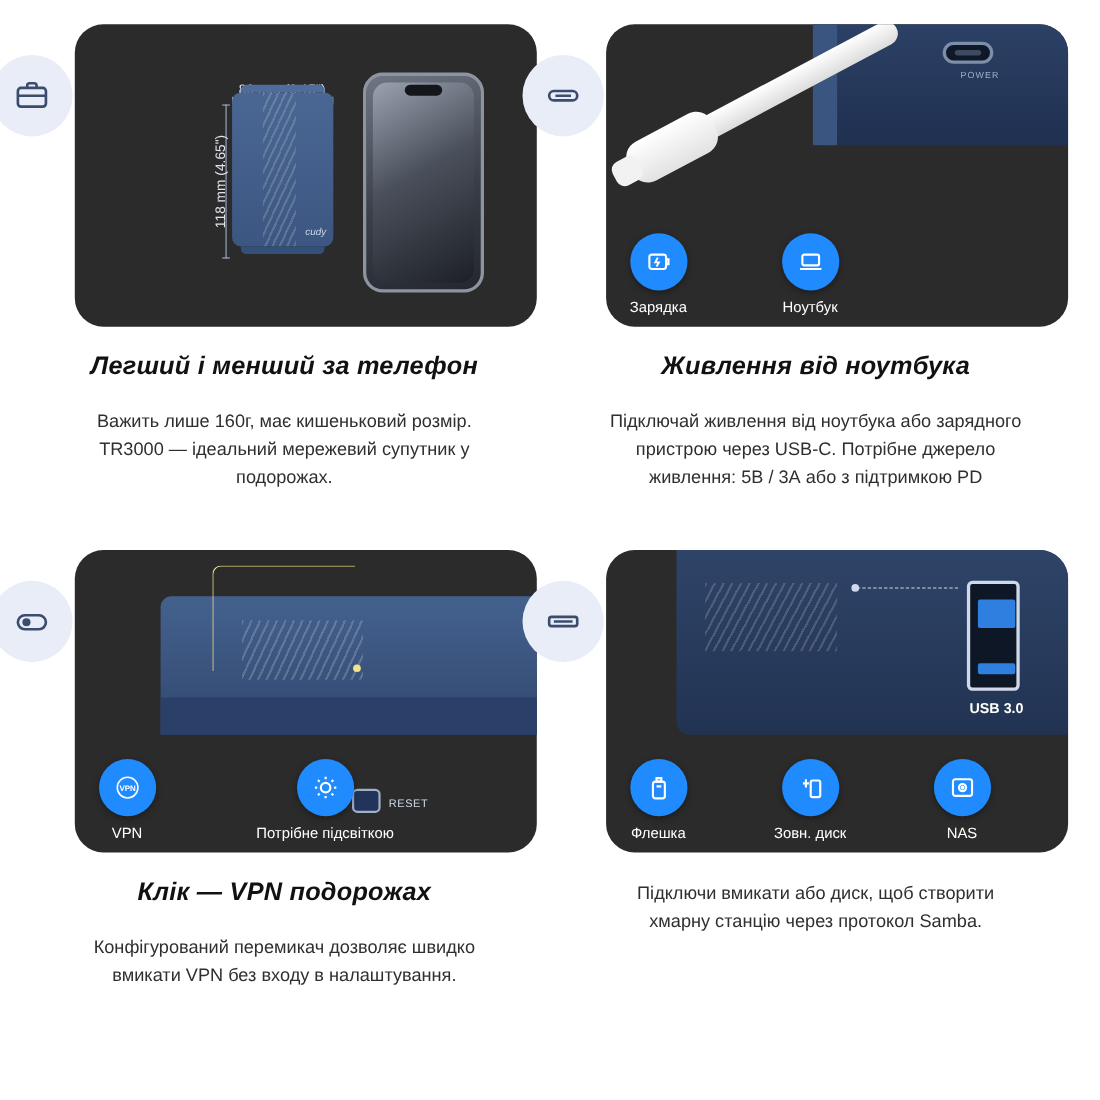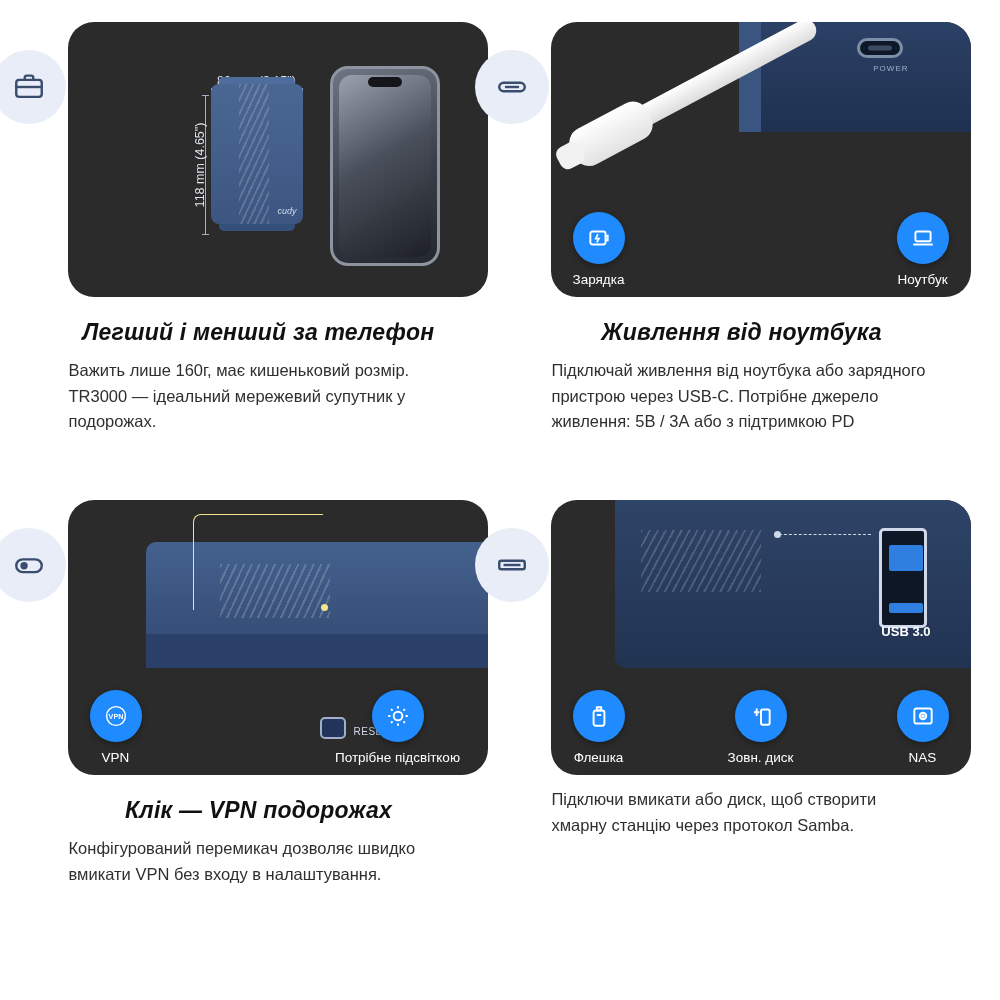"Зарядка" .chips { gap: 16px -> 42px; justify-content: space-between -> flex-start }
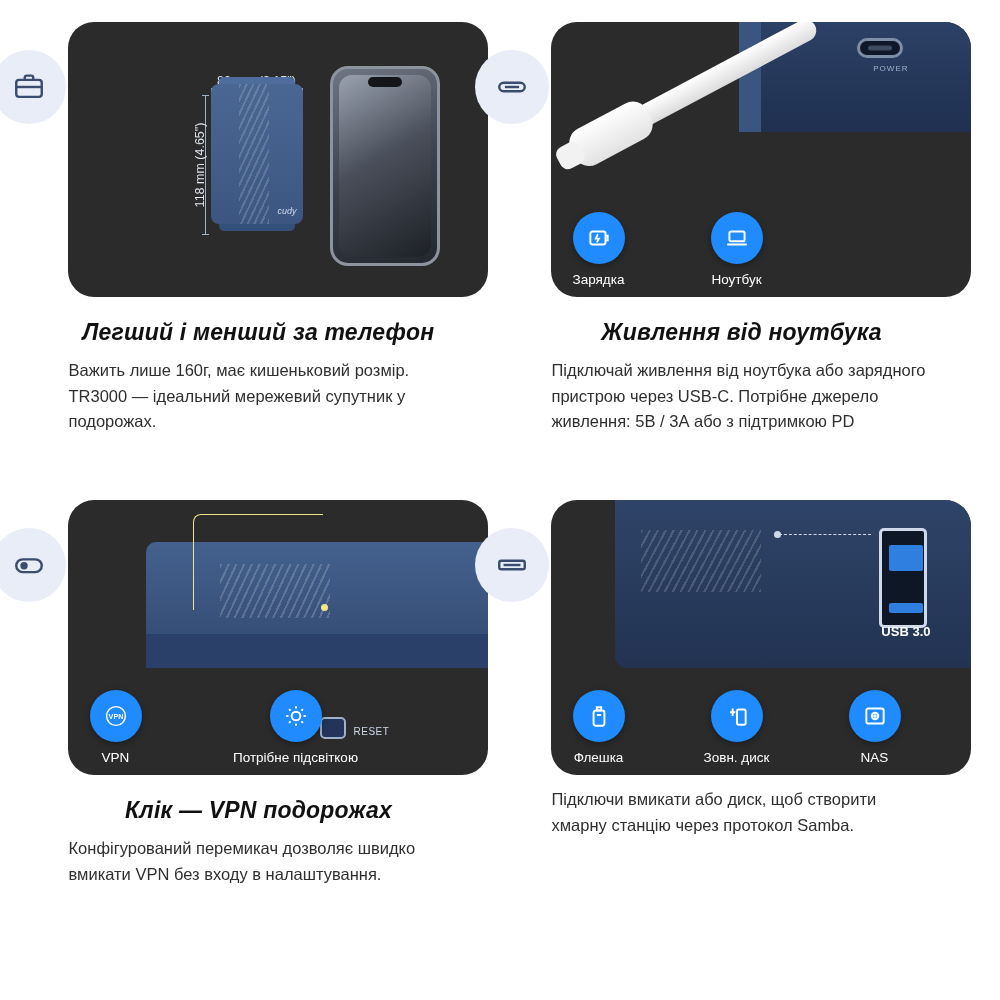"Важить лише 160г, має кишеньковий" .desc { margin-top: 12px -> 25px; text-align: none -> center }
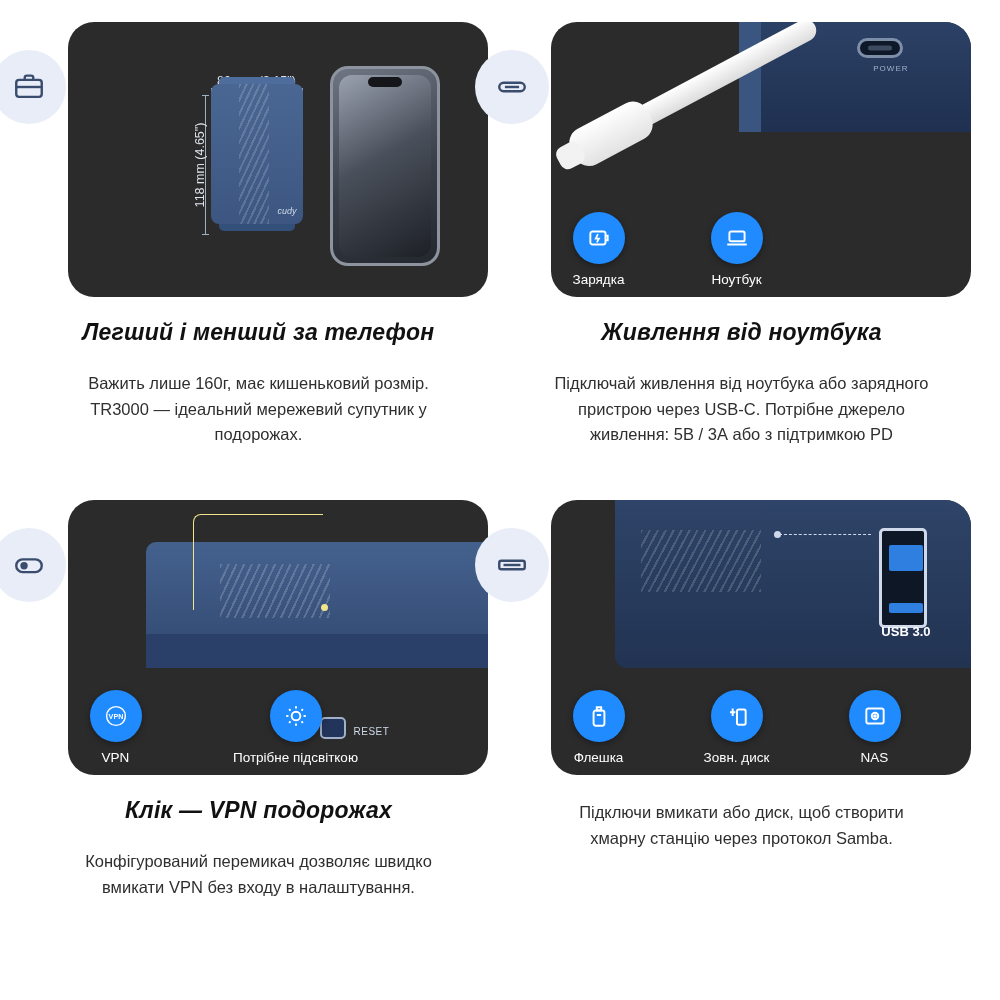"USB 3.0" .p4-usblabel { top: 124px -> 136px }
